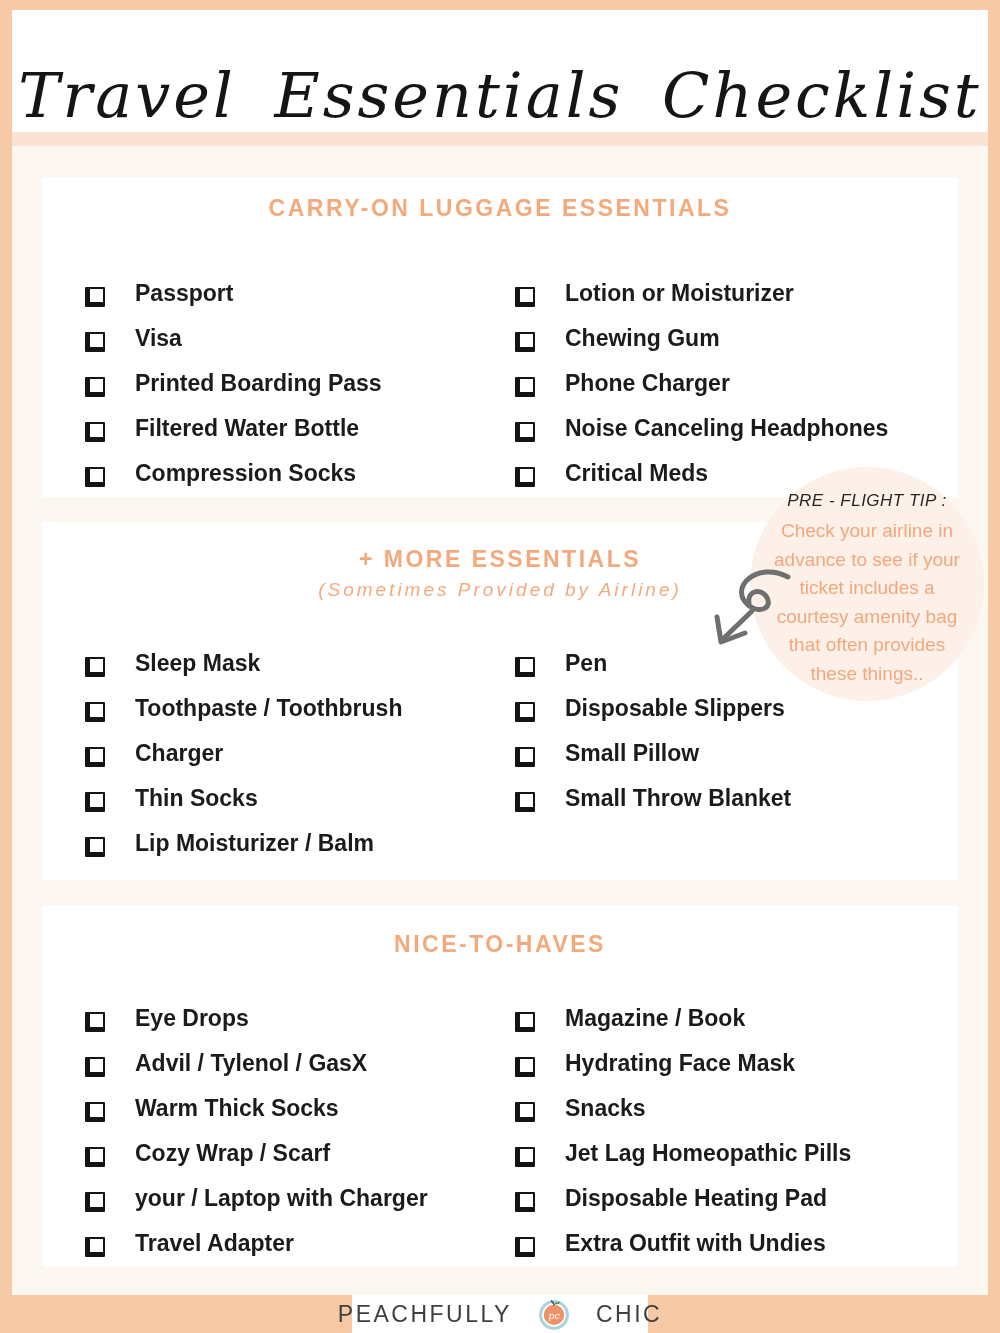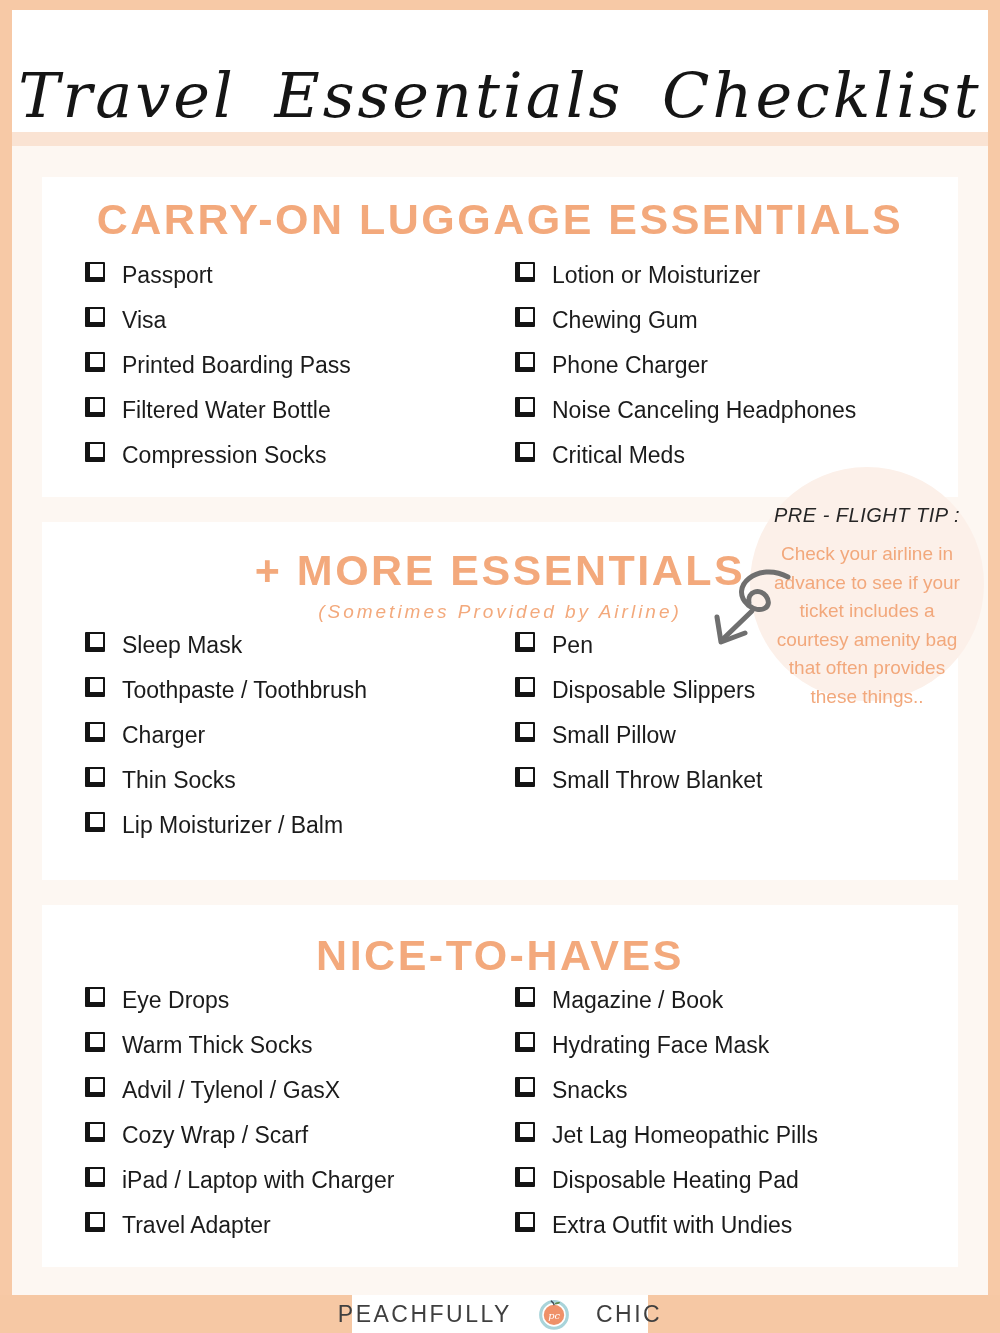"CARRY-ON LUGGAGE ESSENTIALS" .sec-heading { font-size: 43px -> 23px }
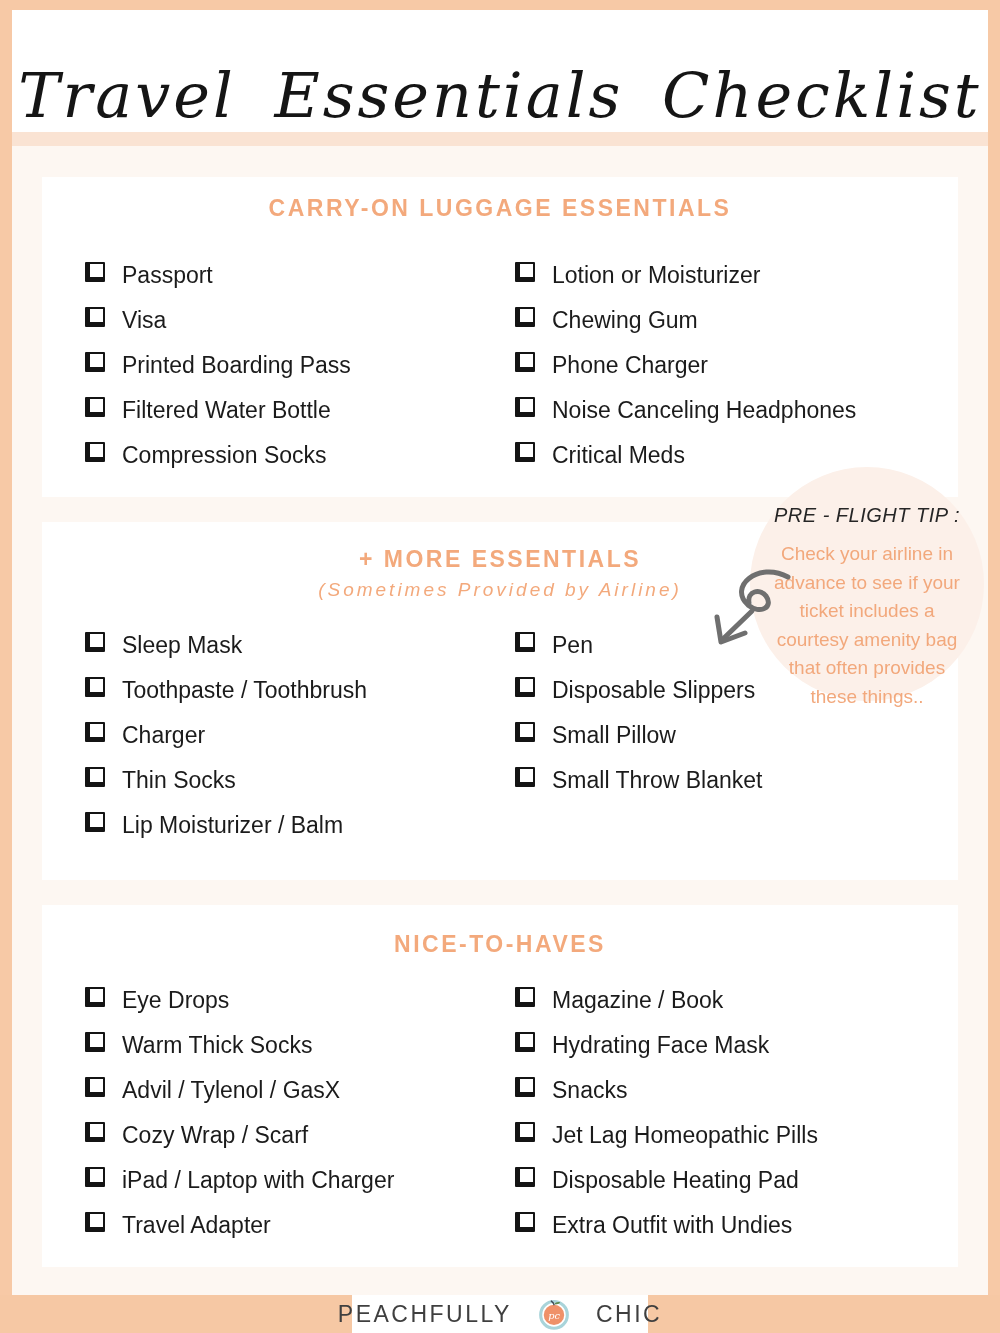"Passport" .item { align-items: flex-start -> flex-end; font-weight: none -> bold; gap: 17px -> 30px }
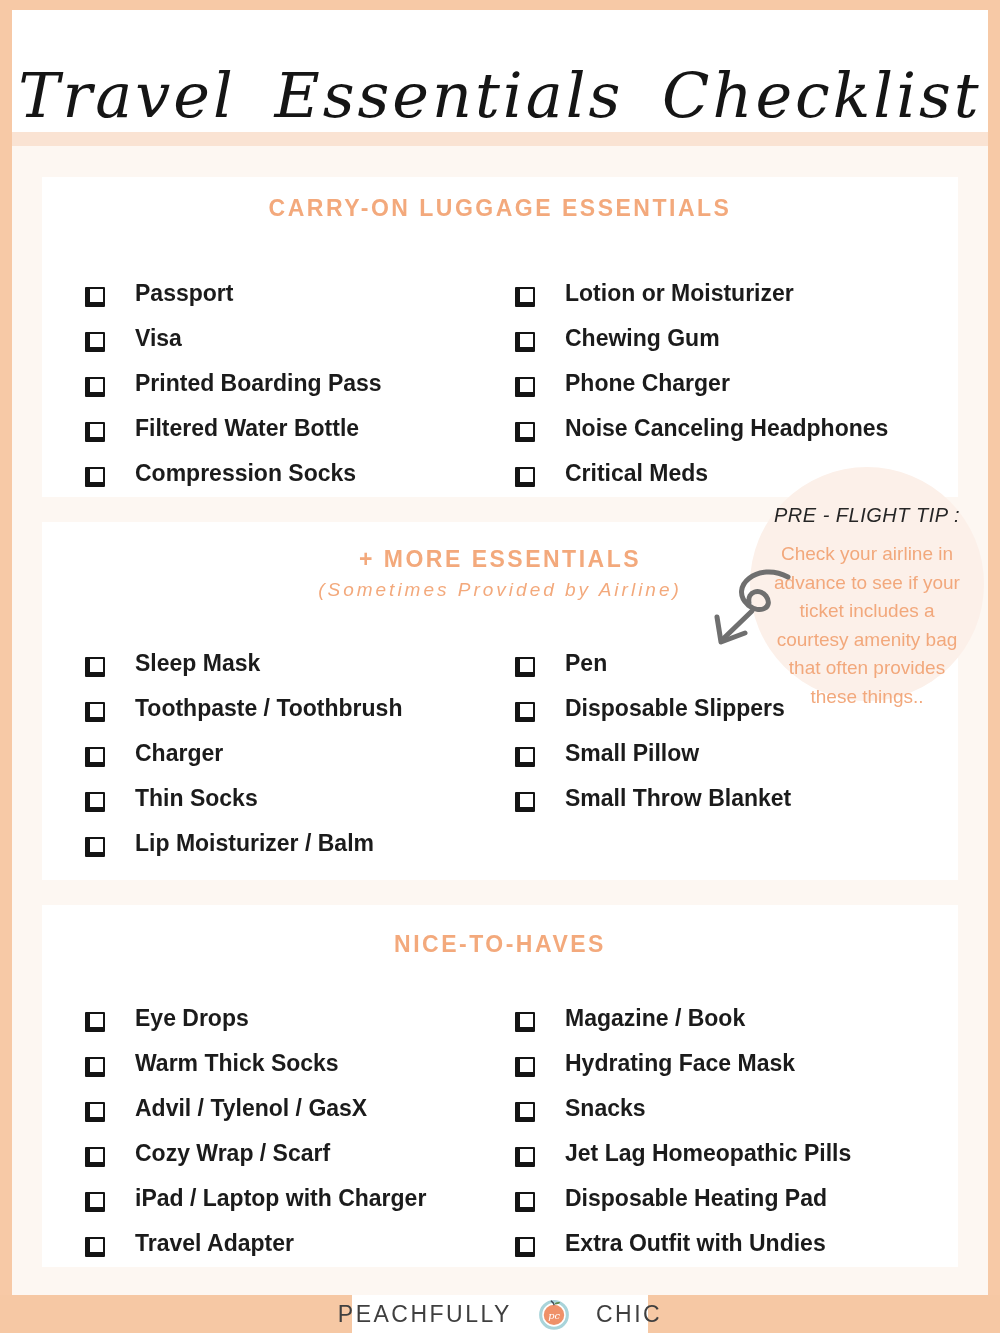"PRE - FLIGHT TIP :" .tip-heading { font-size: 20px -> 17px; margin: 13px -> 0 }
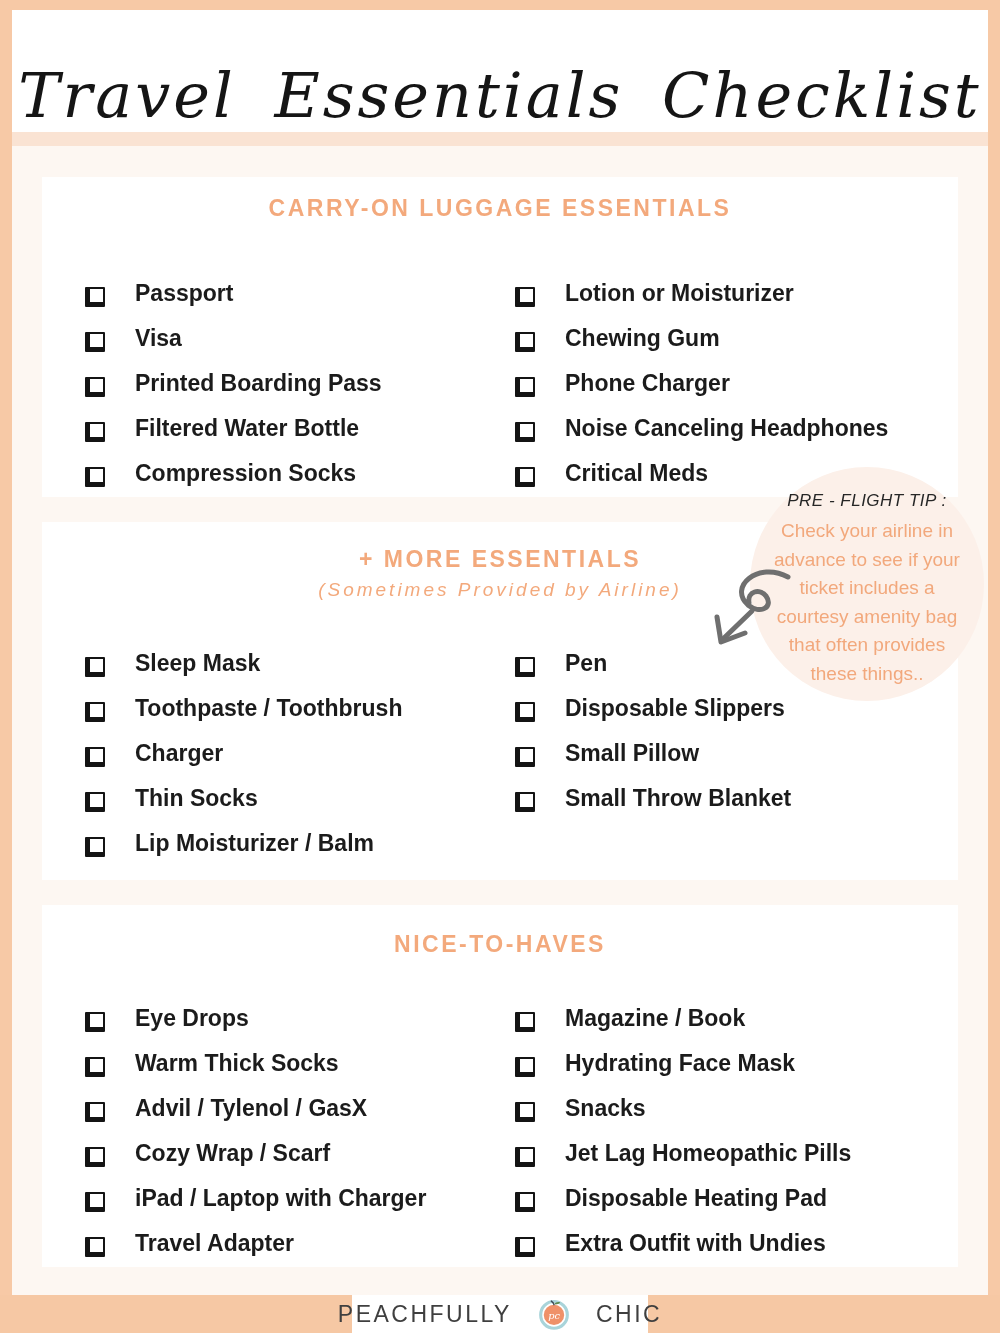"Warm Thick Socks" div.item { order: before "Advil / Tylenol / GasX" -> after "Advil / Tylenol / GasX" }
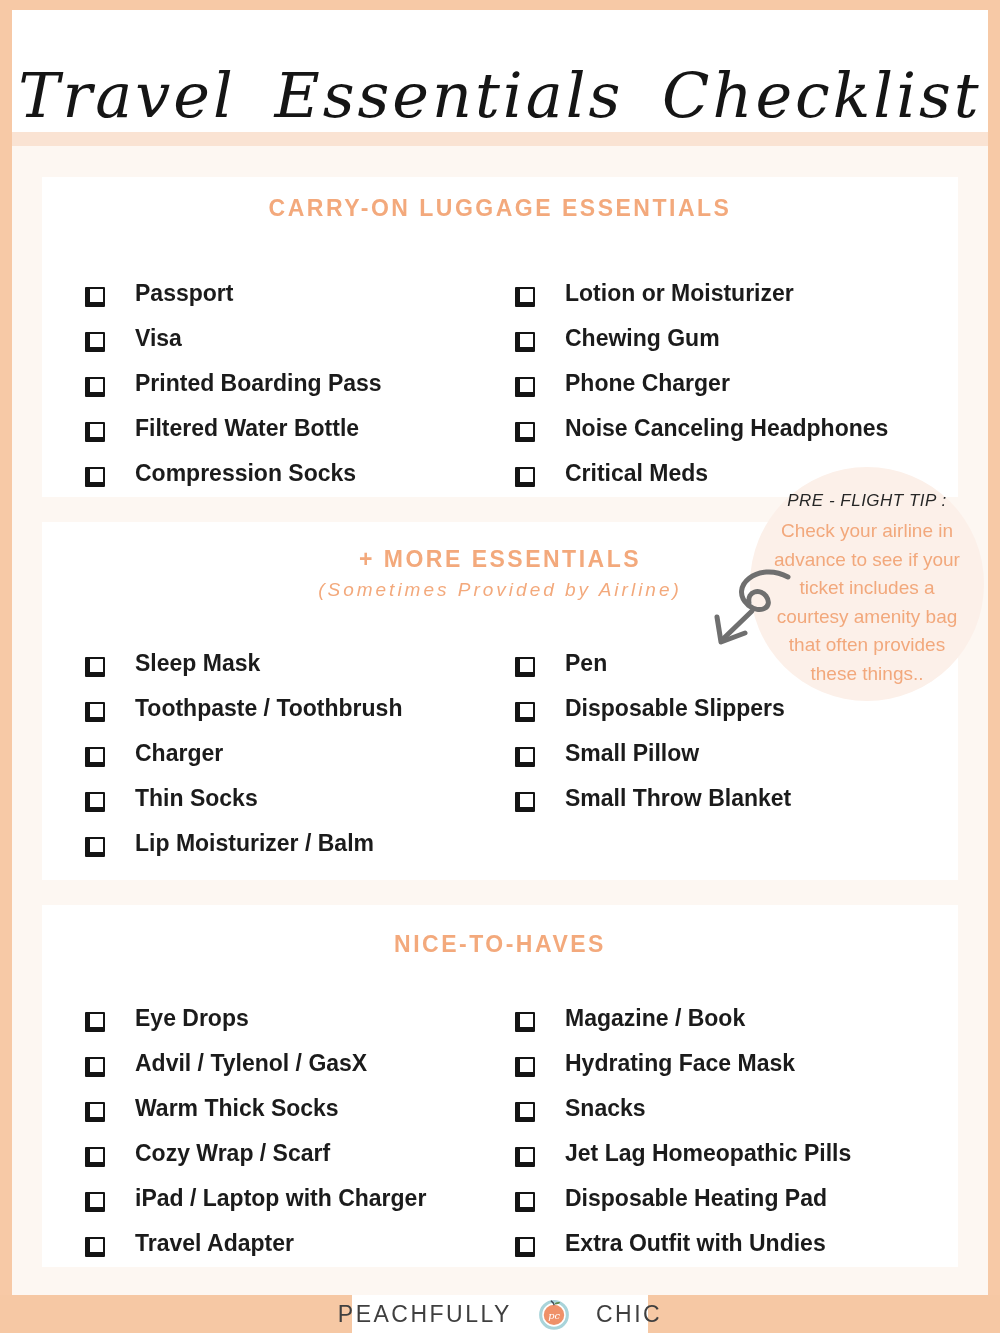"iPad / Laptop with Charger" span.item-label { text: iPad -> your }
